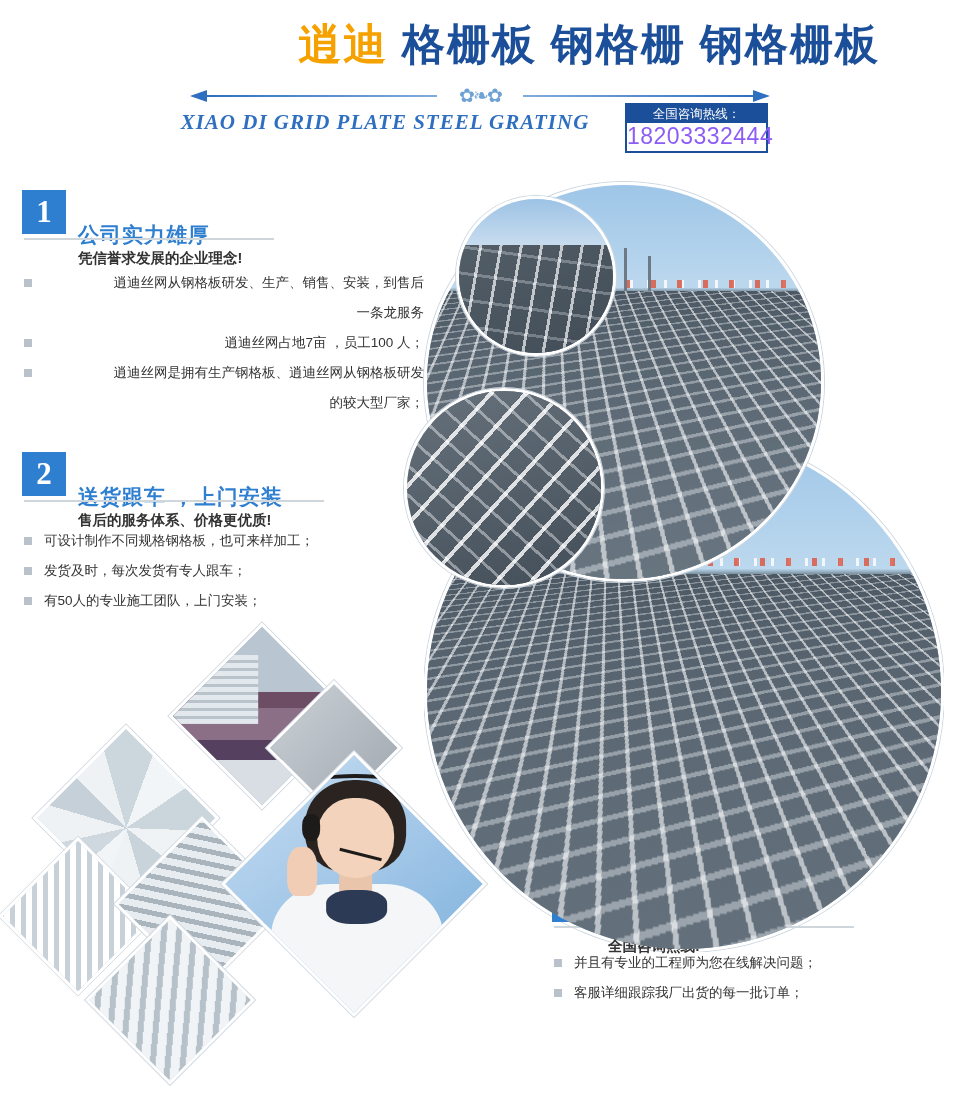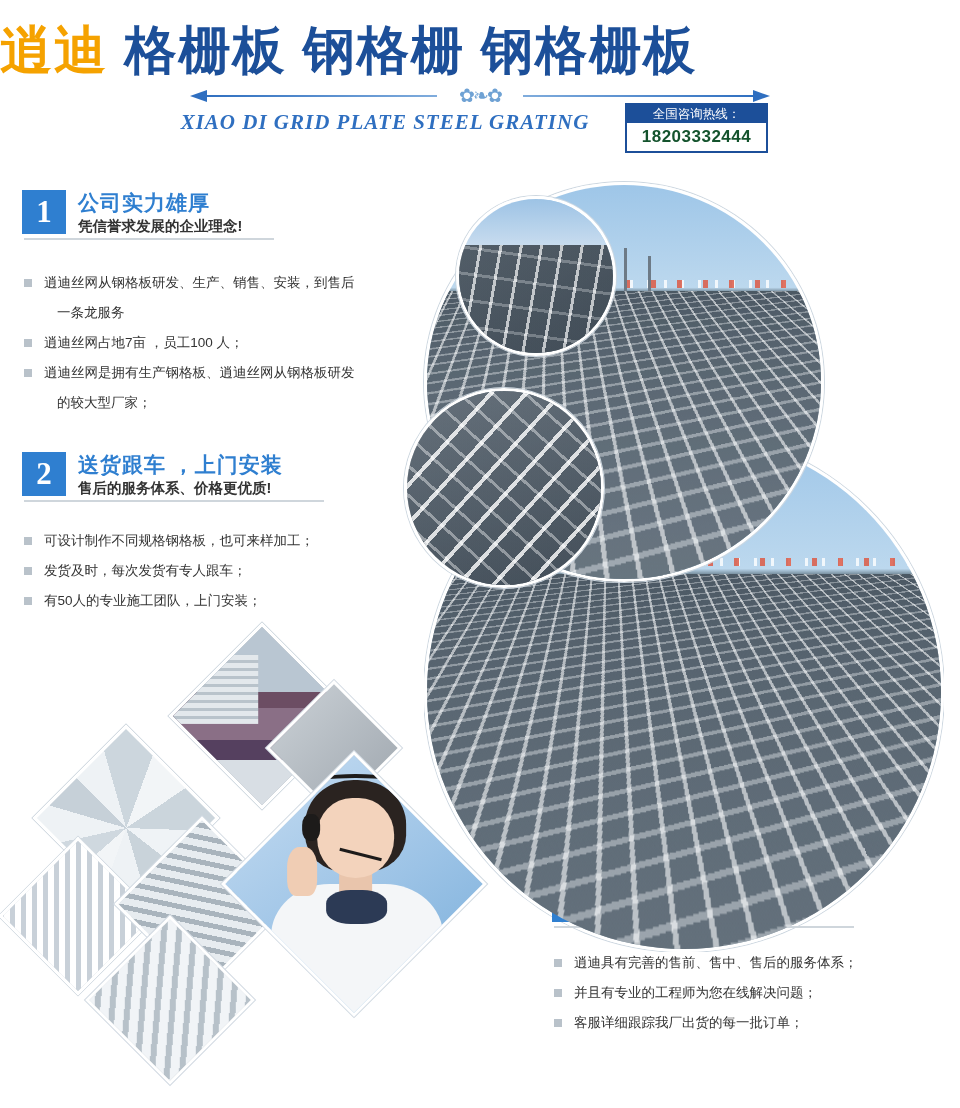"逍迪 格栅板 钢格栅 钢格栅板" .header-title { font-size: 52px -> 43px; text-align: left -> right }
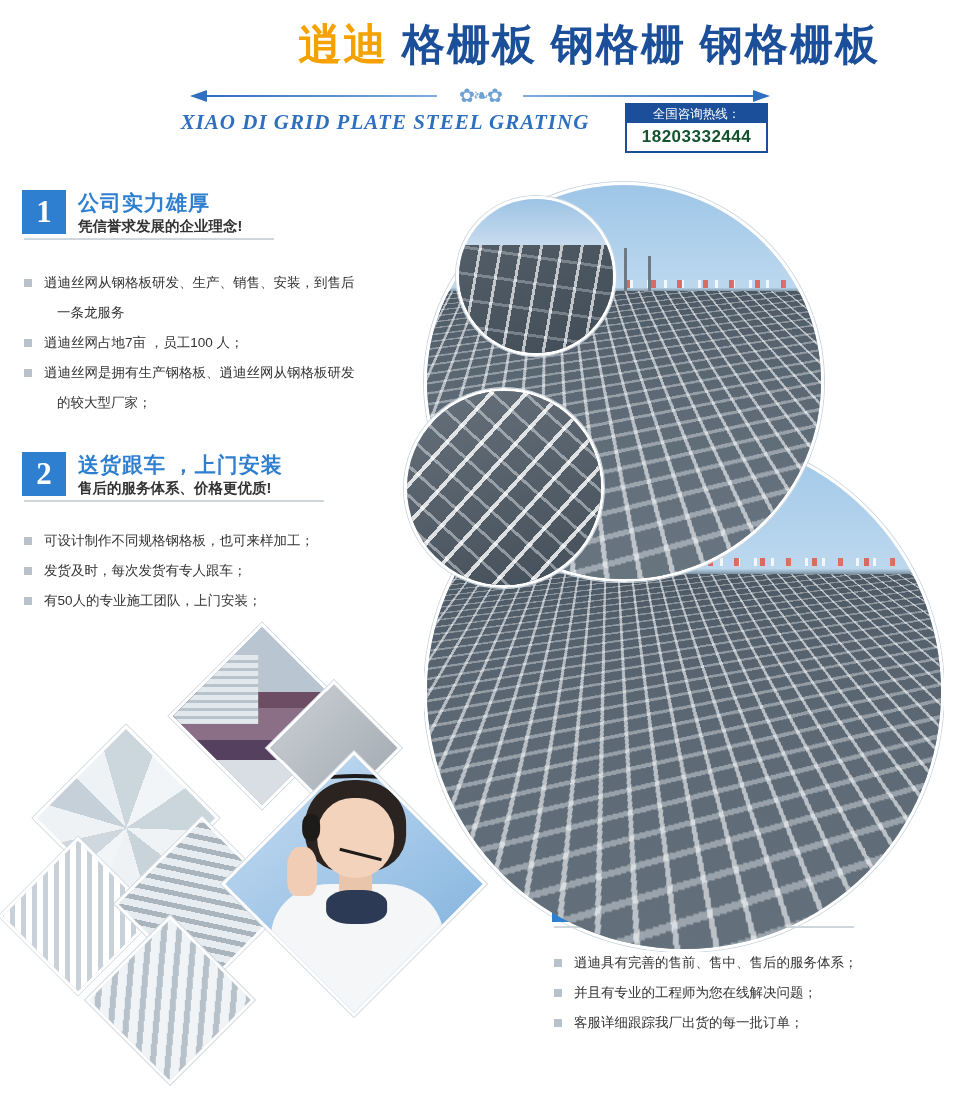"18203332444" .hotline .number { color: #14532d -> #8b5cf6; font-size: 17px -> 23px; font-weight: bold -> normal }
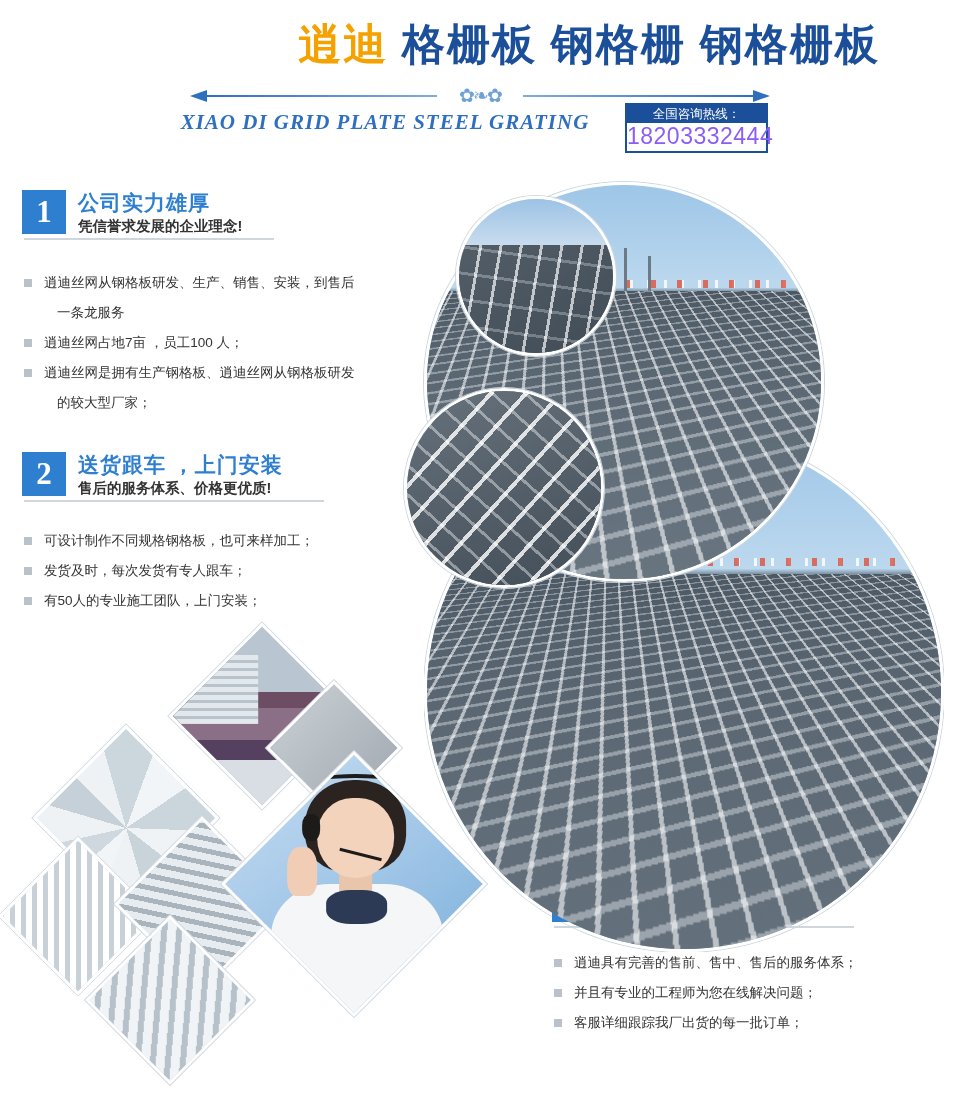"公司实力雄厚" .sec-head .t1 { margin-top: none -> 32px }
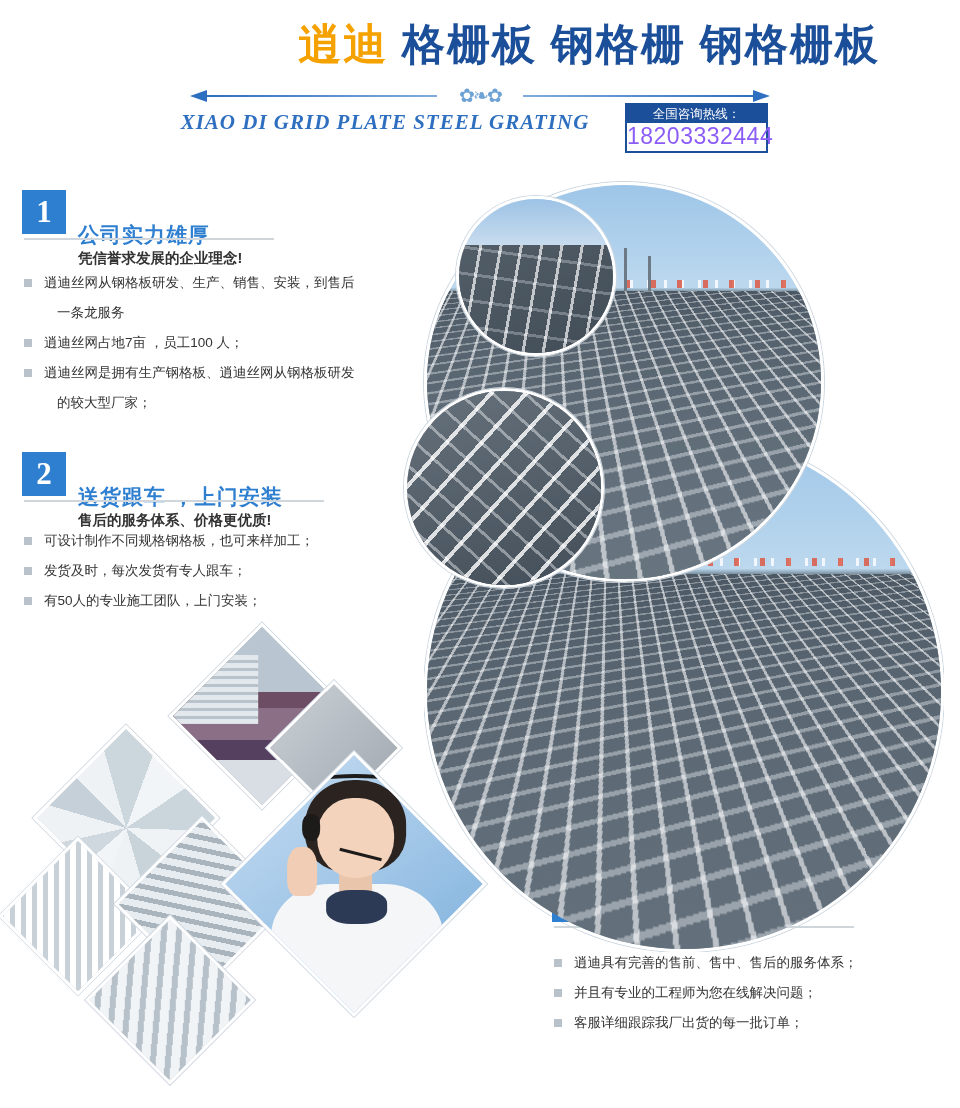"逍迪丝网从钢格板研发、生产、销售、安装，到售后" ul.bullets { text-align: none -> right }
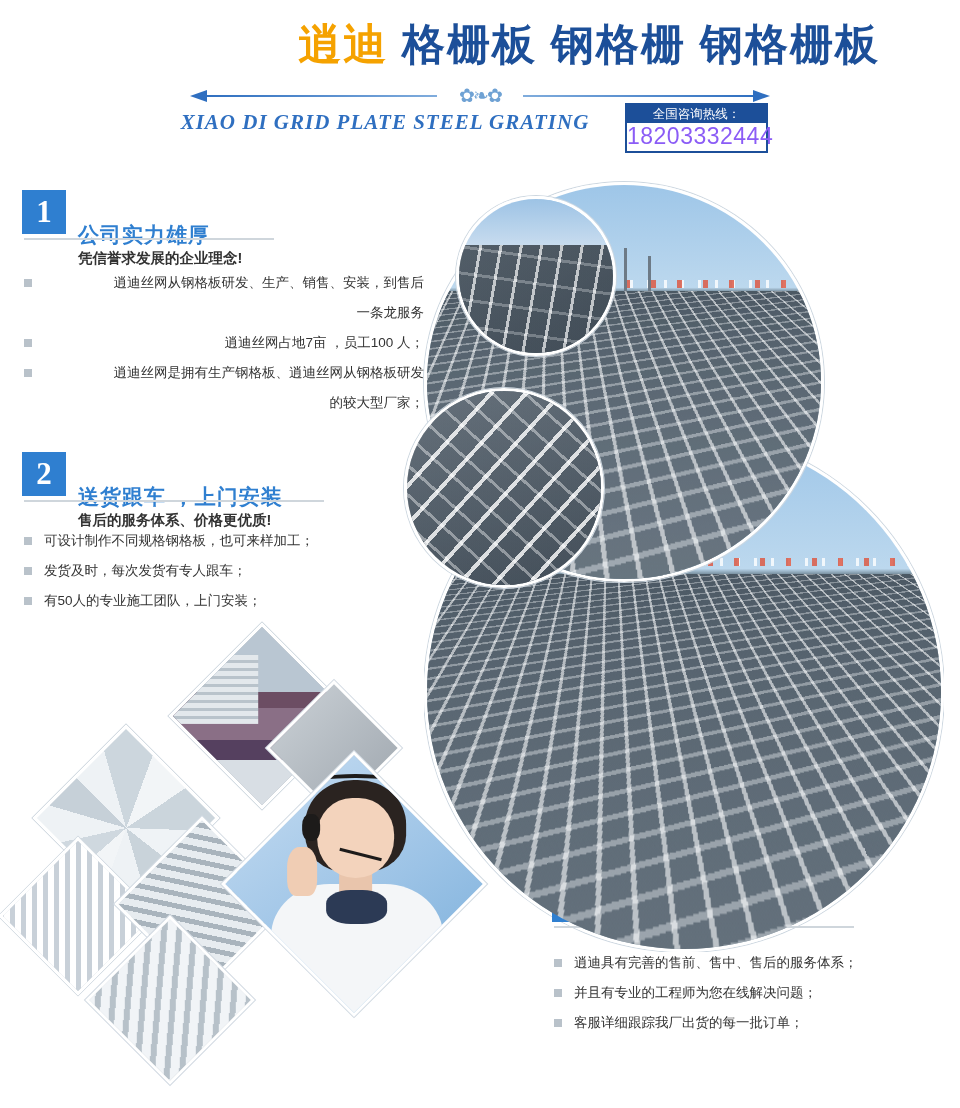"完善的服务体系" div.t1 { html: none -> <div>完善的服务体系</div> }
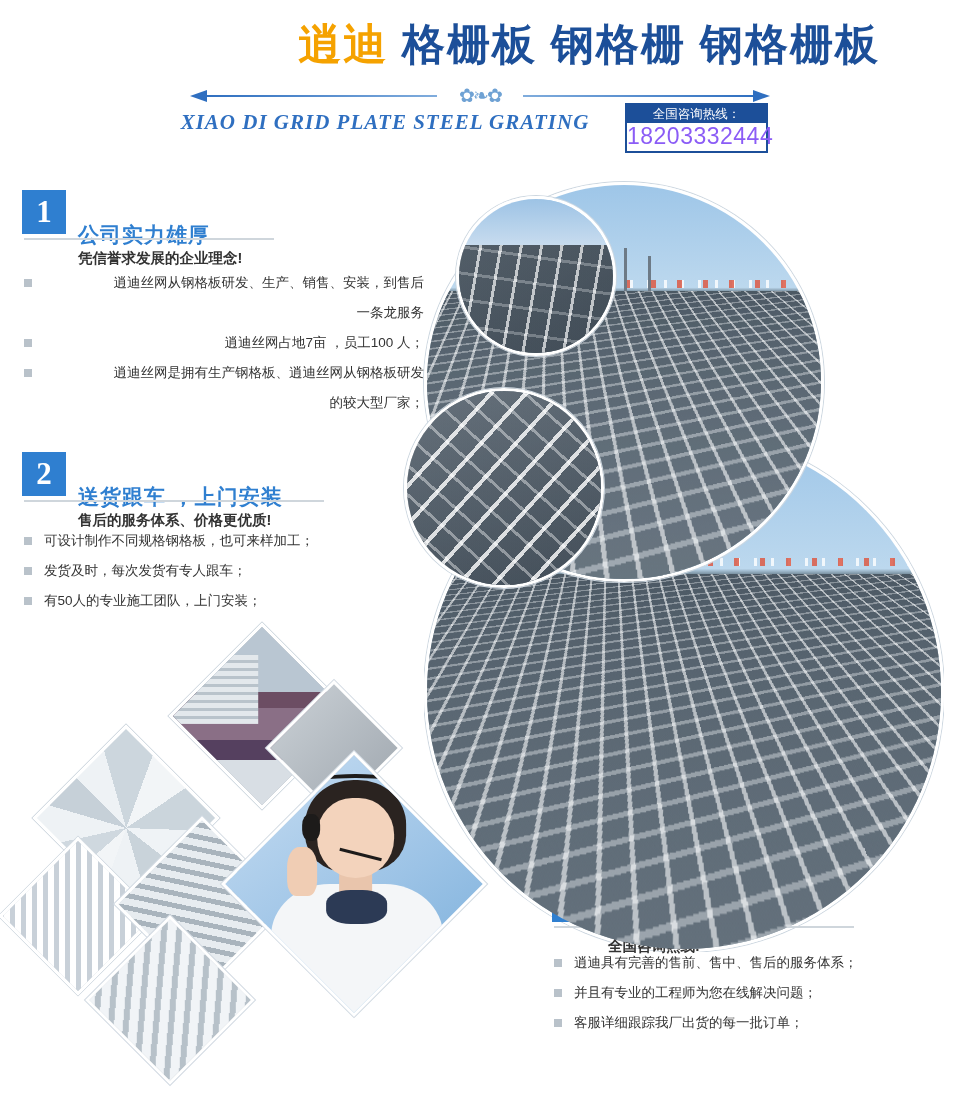"逍迪具有完善的售前、售中、售后的服务体系；" li { html: <li> <span></span> <span>逍迪具有完善的售前、售中、售后的服务体系；</span> </li> -> none }
